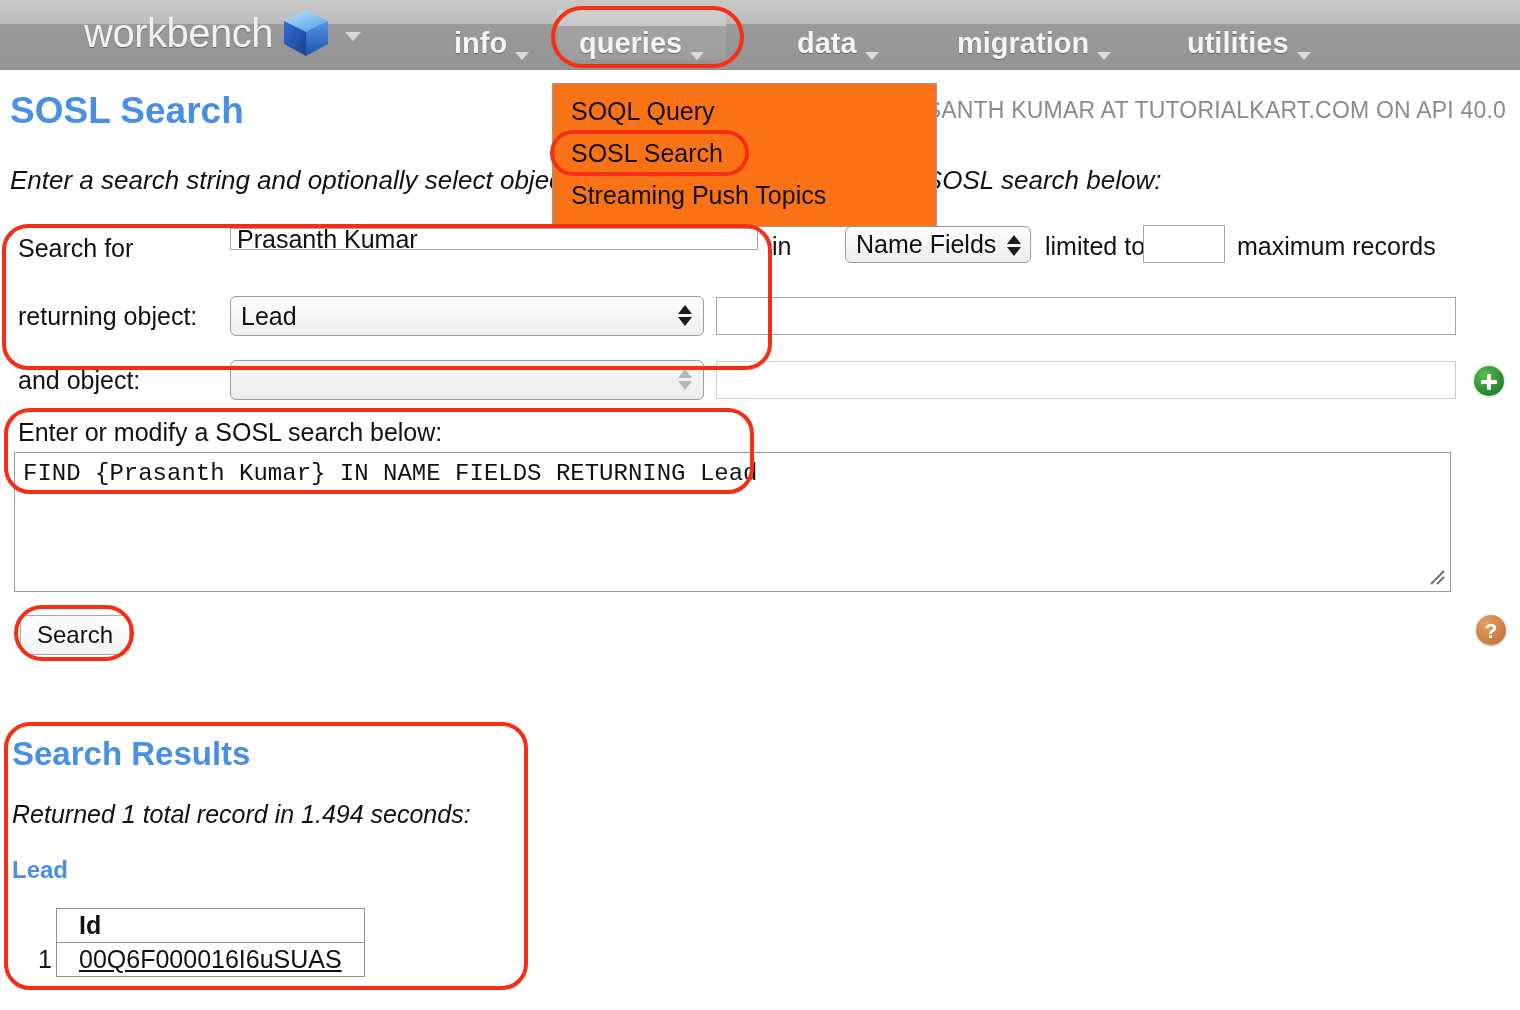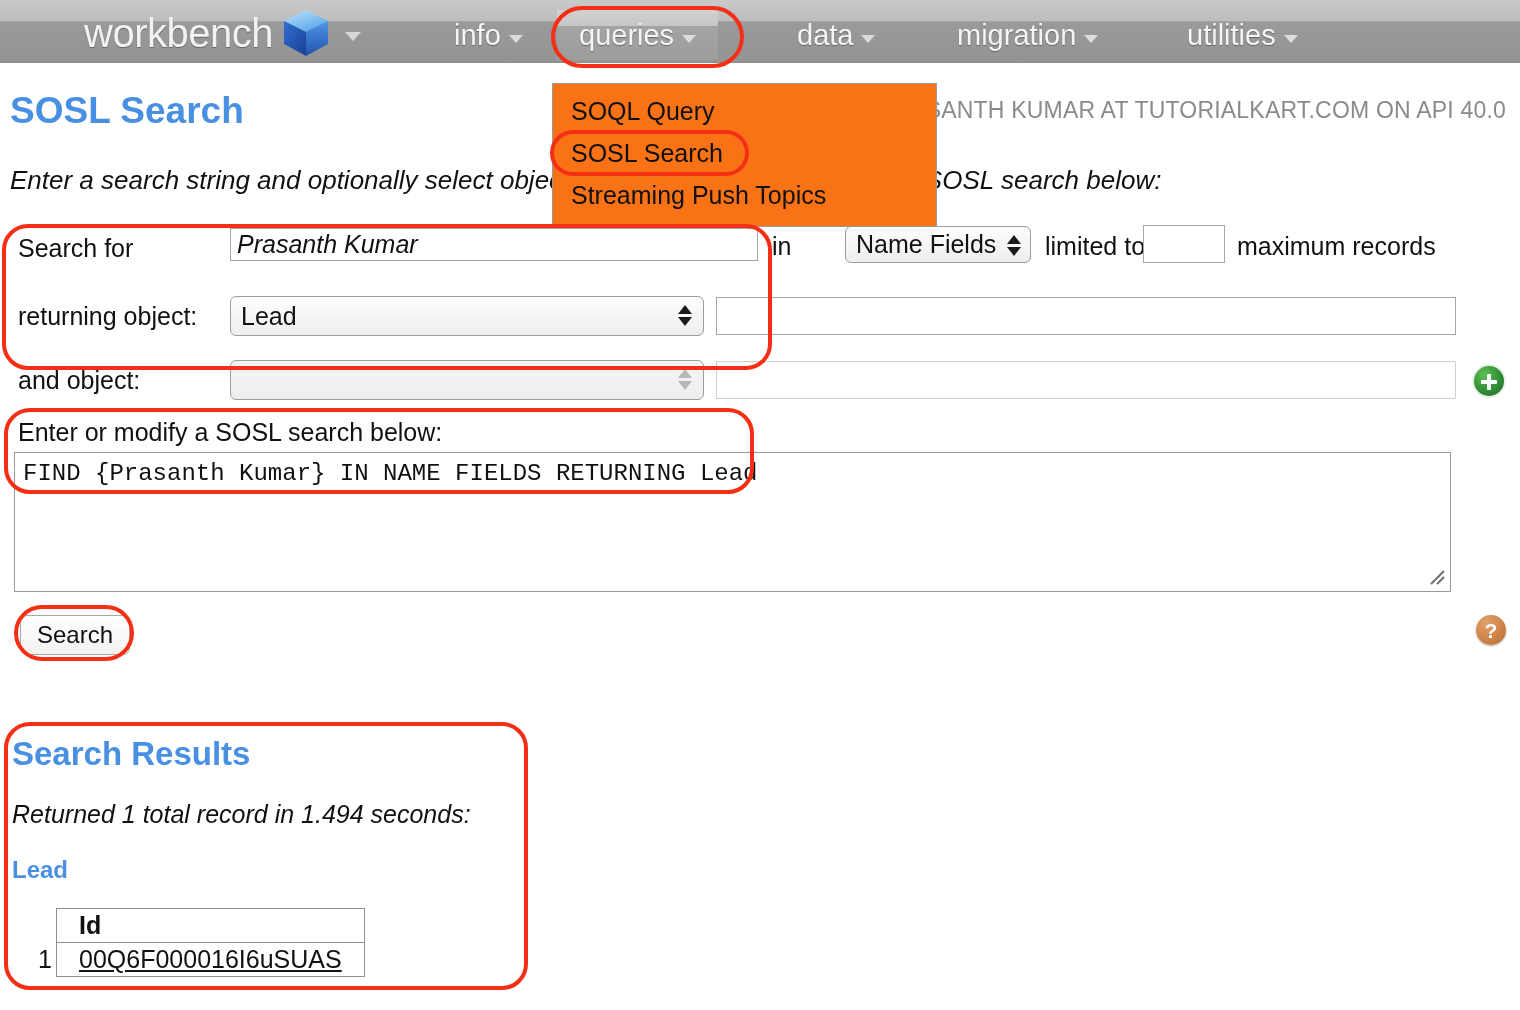"workbench" .navbar { height: 63px -> 70px }
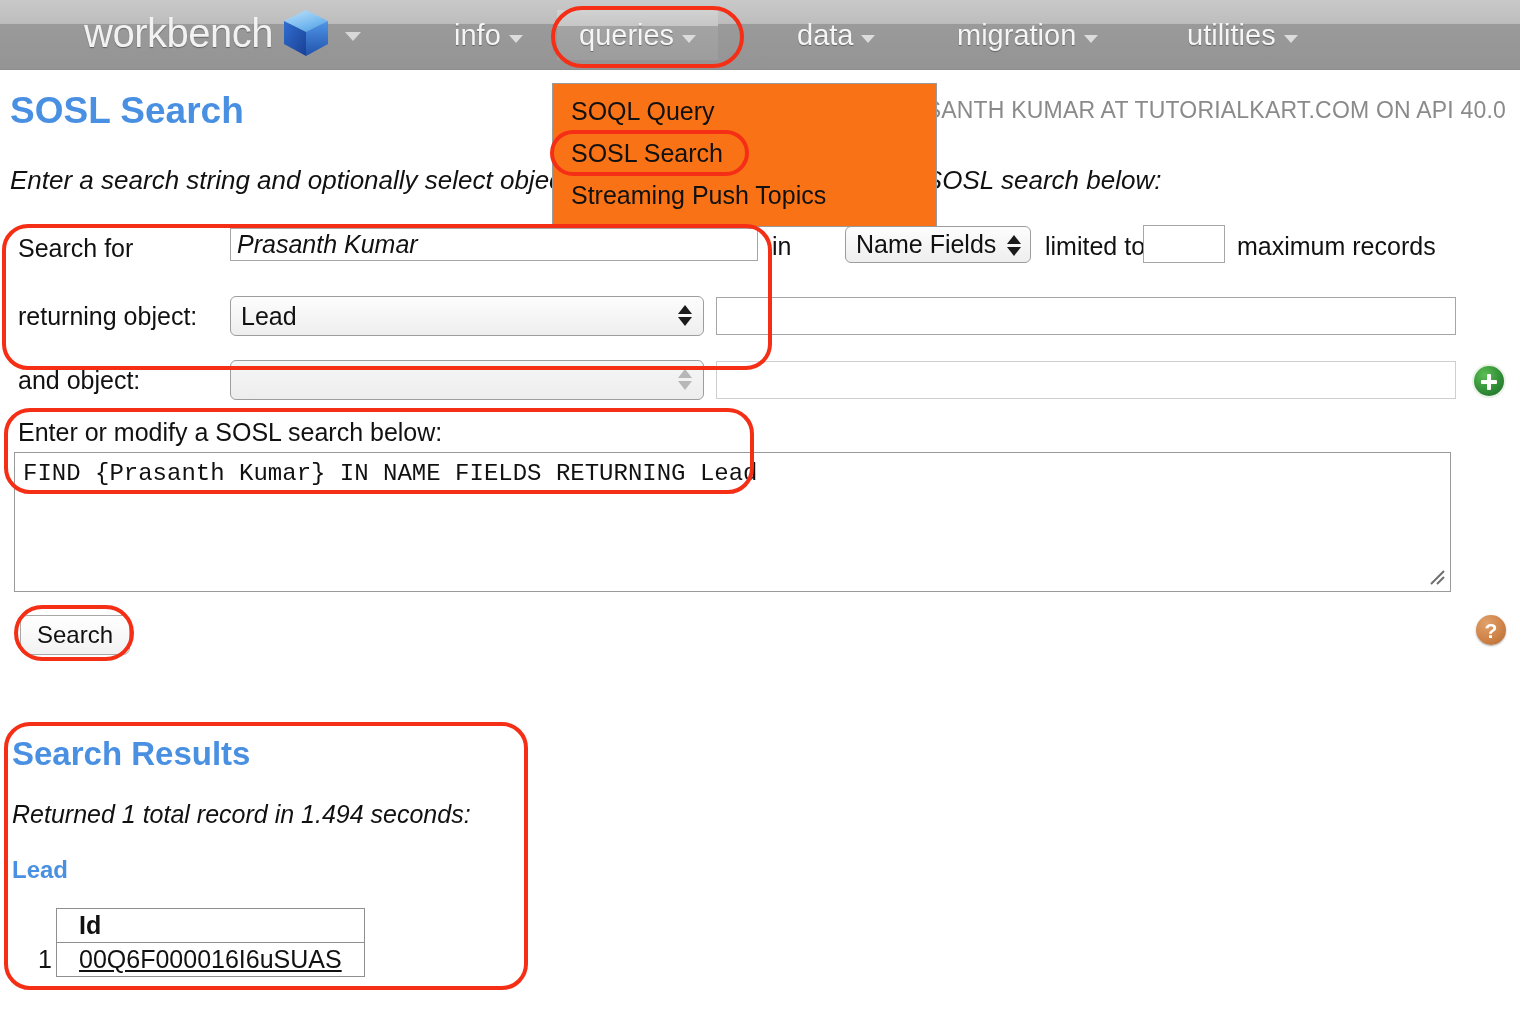"info" .navitem { align-items: center -> flex-end; font-weight: none -> bold }
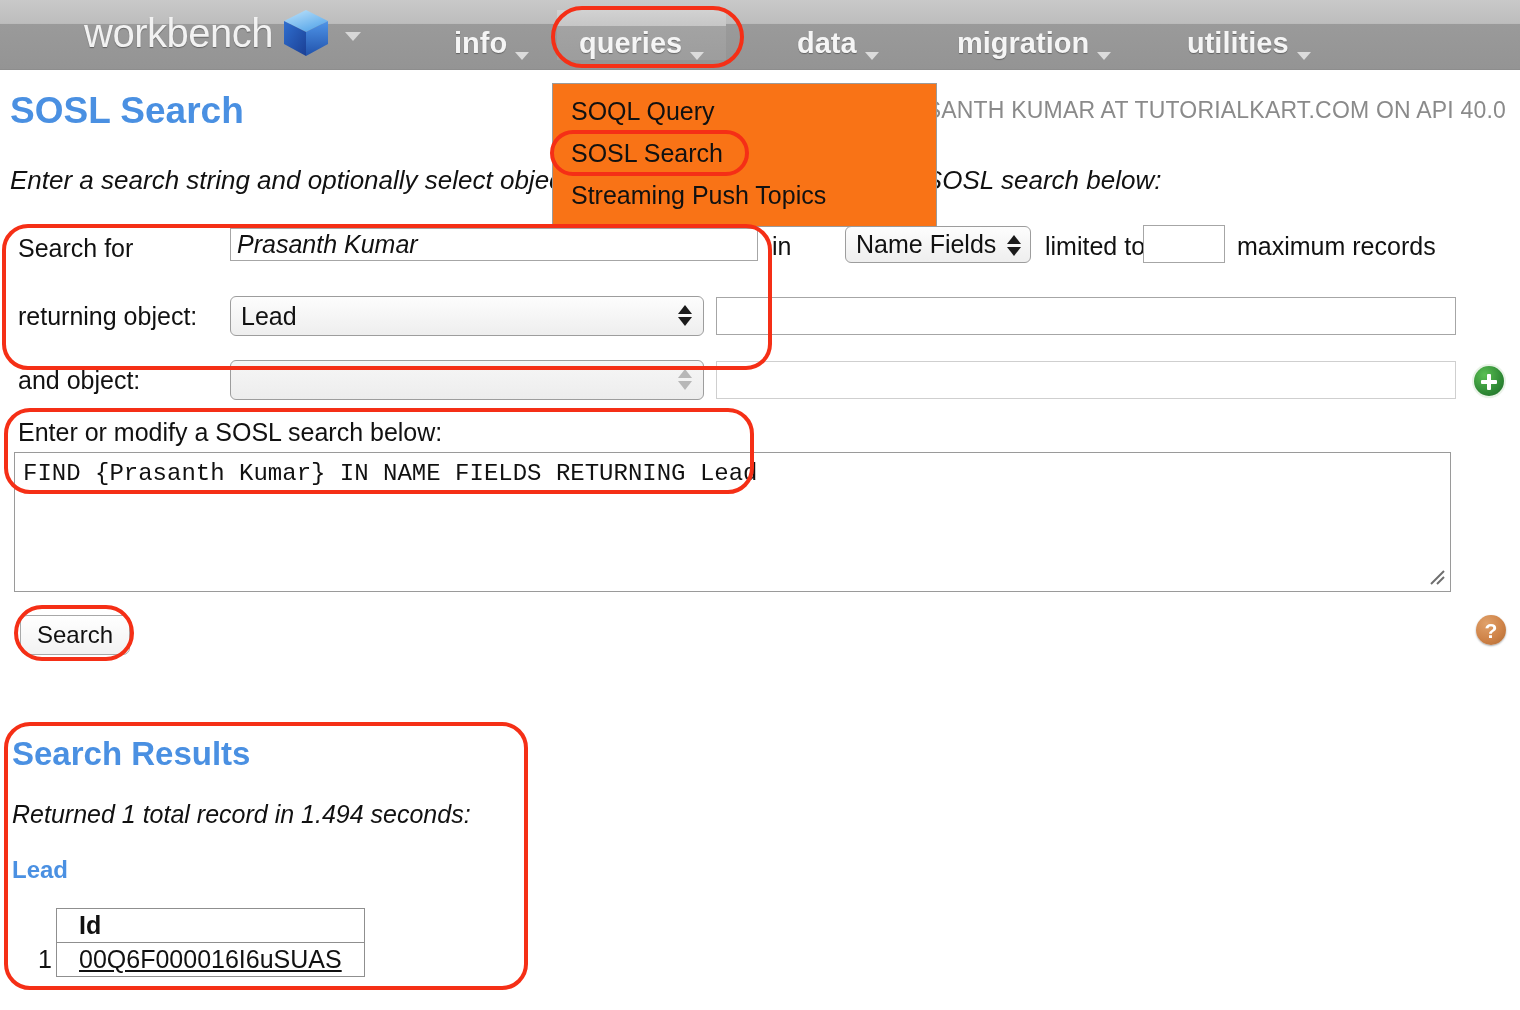"Prasanth Kumar" input.txt { font-style: italic -> none; height: 33px -> 22px }
